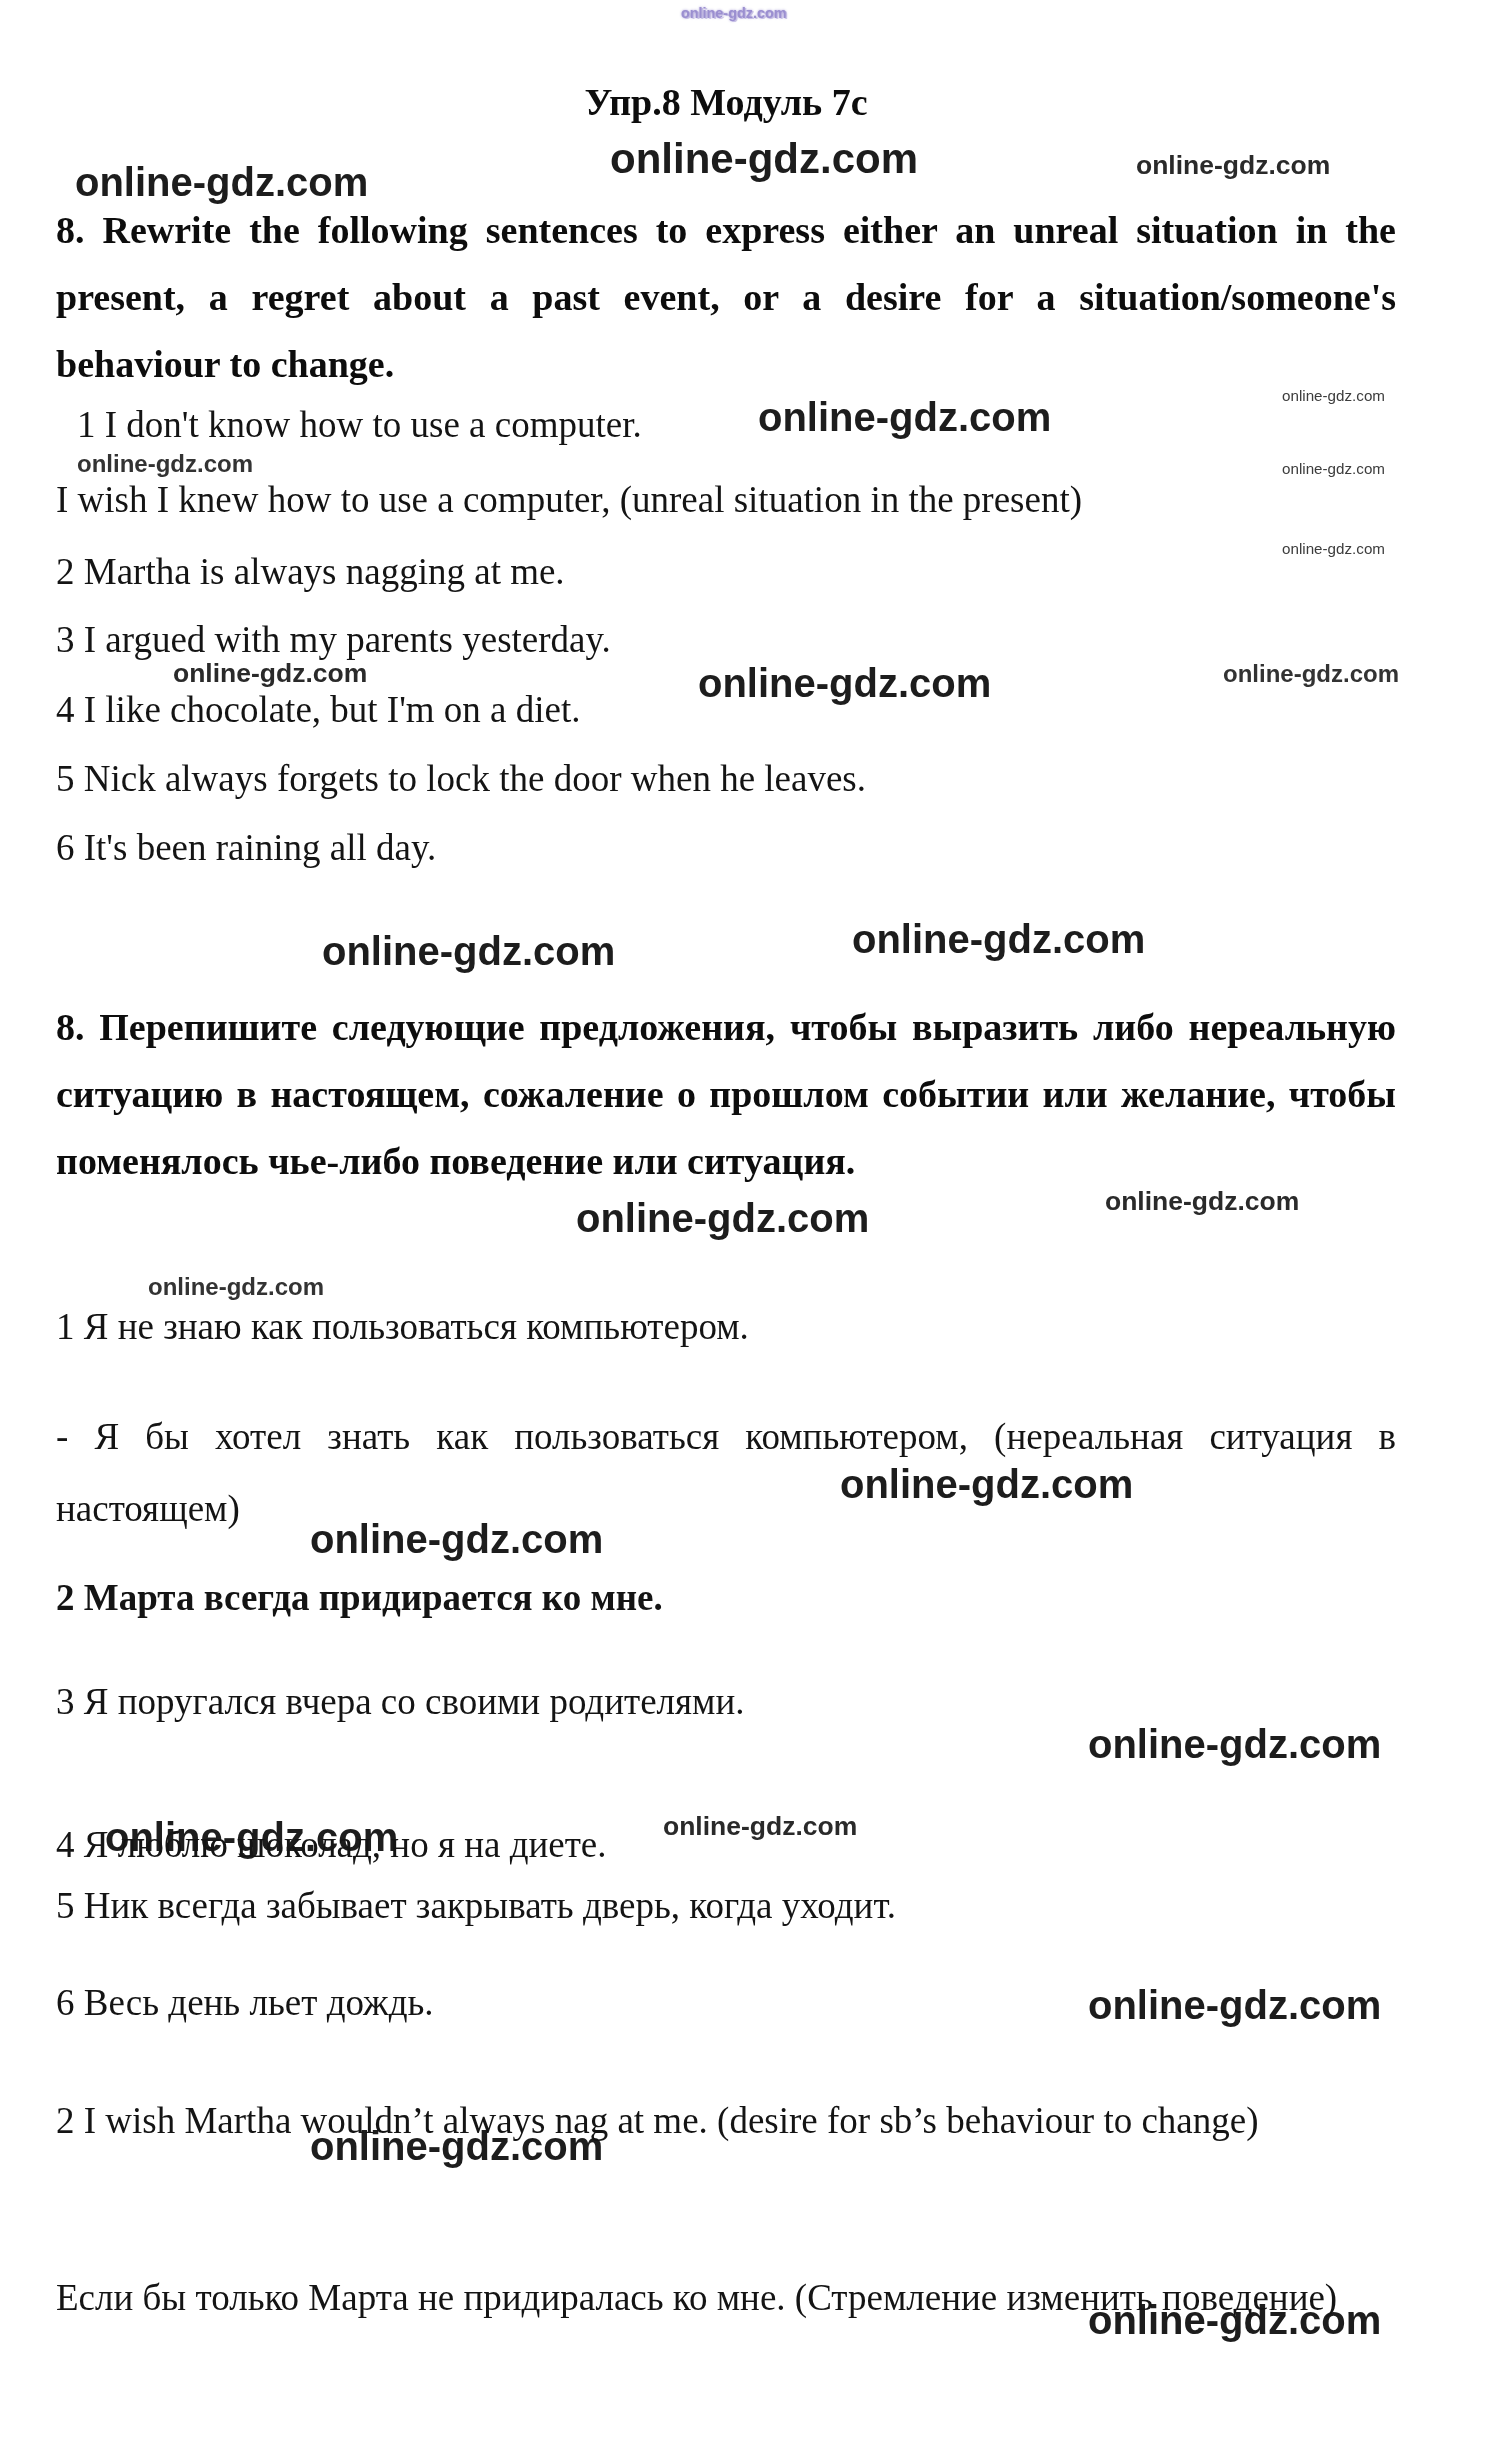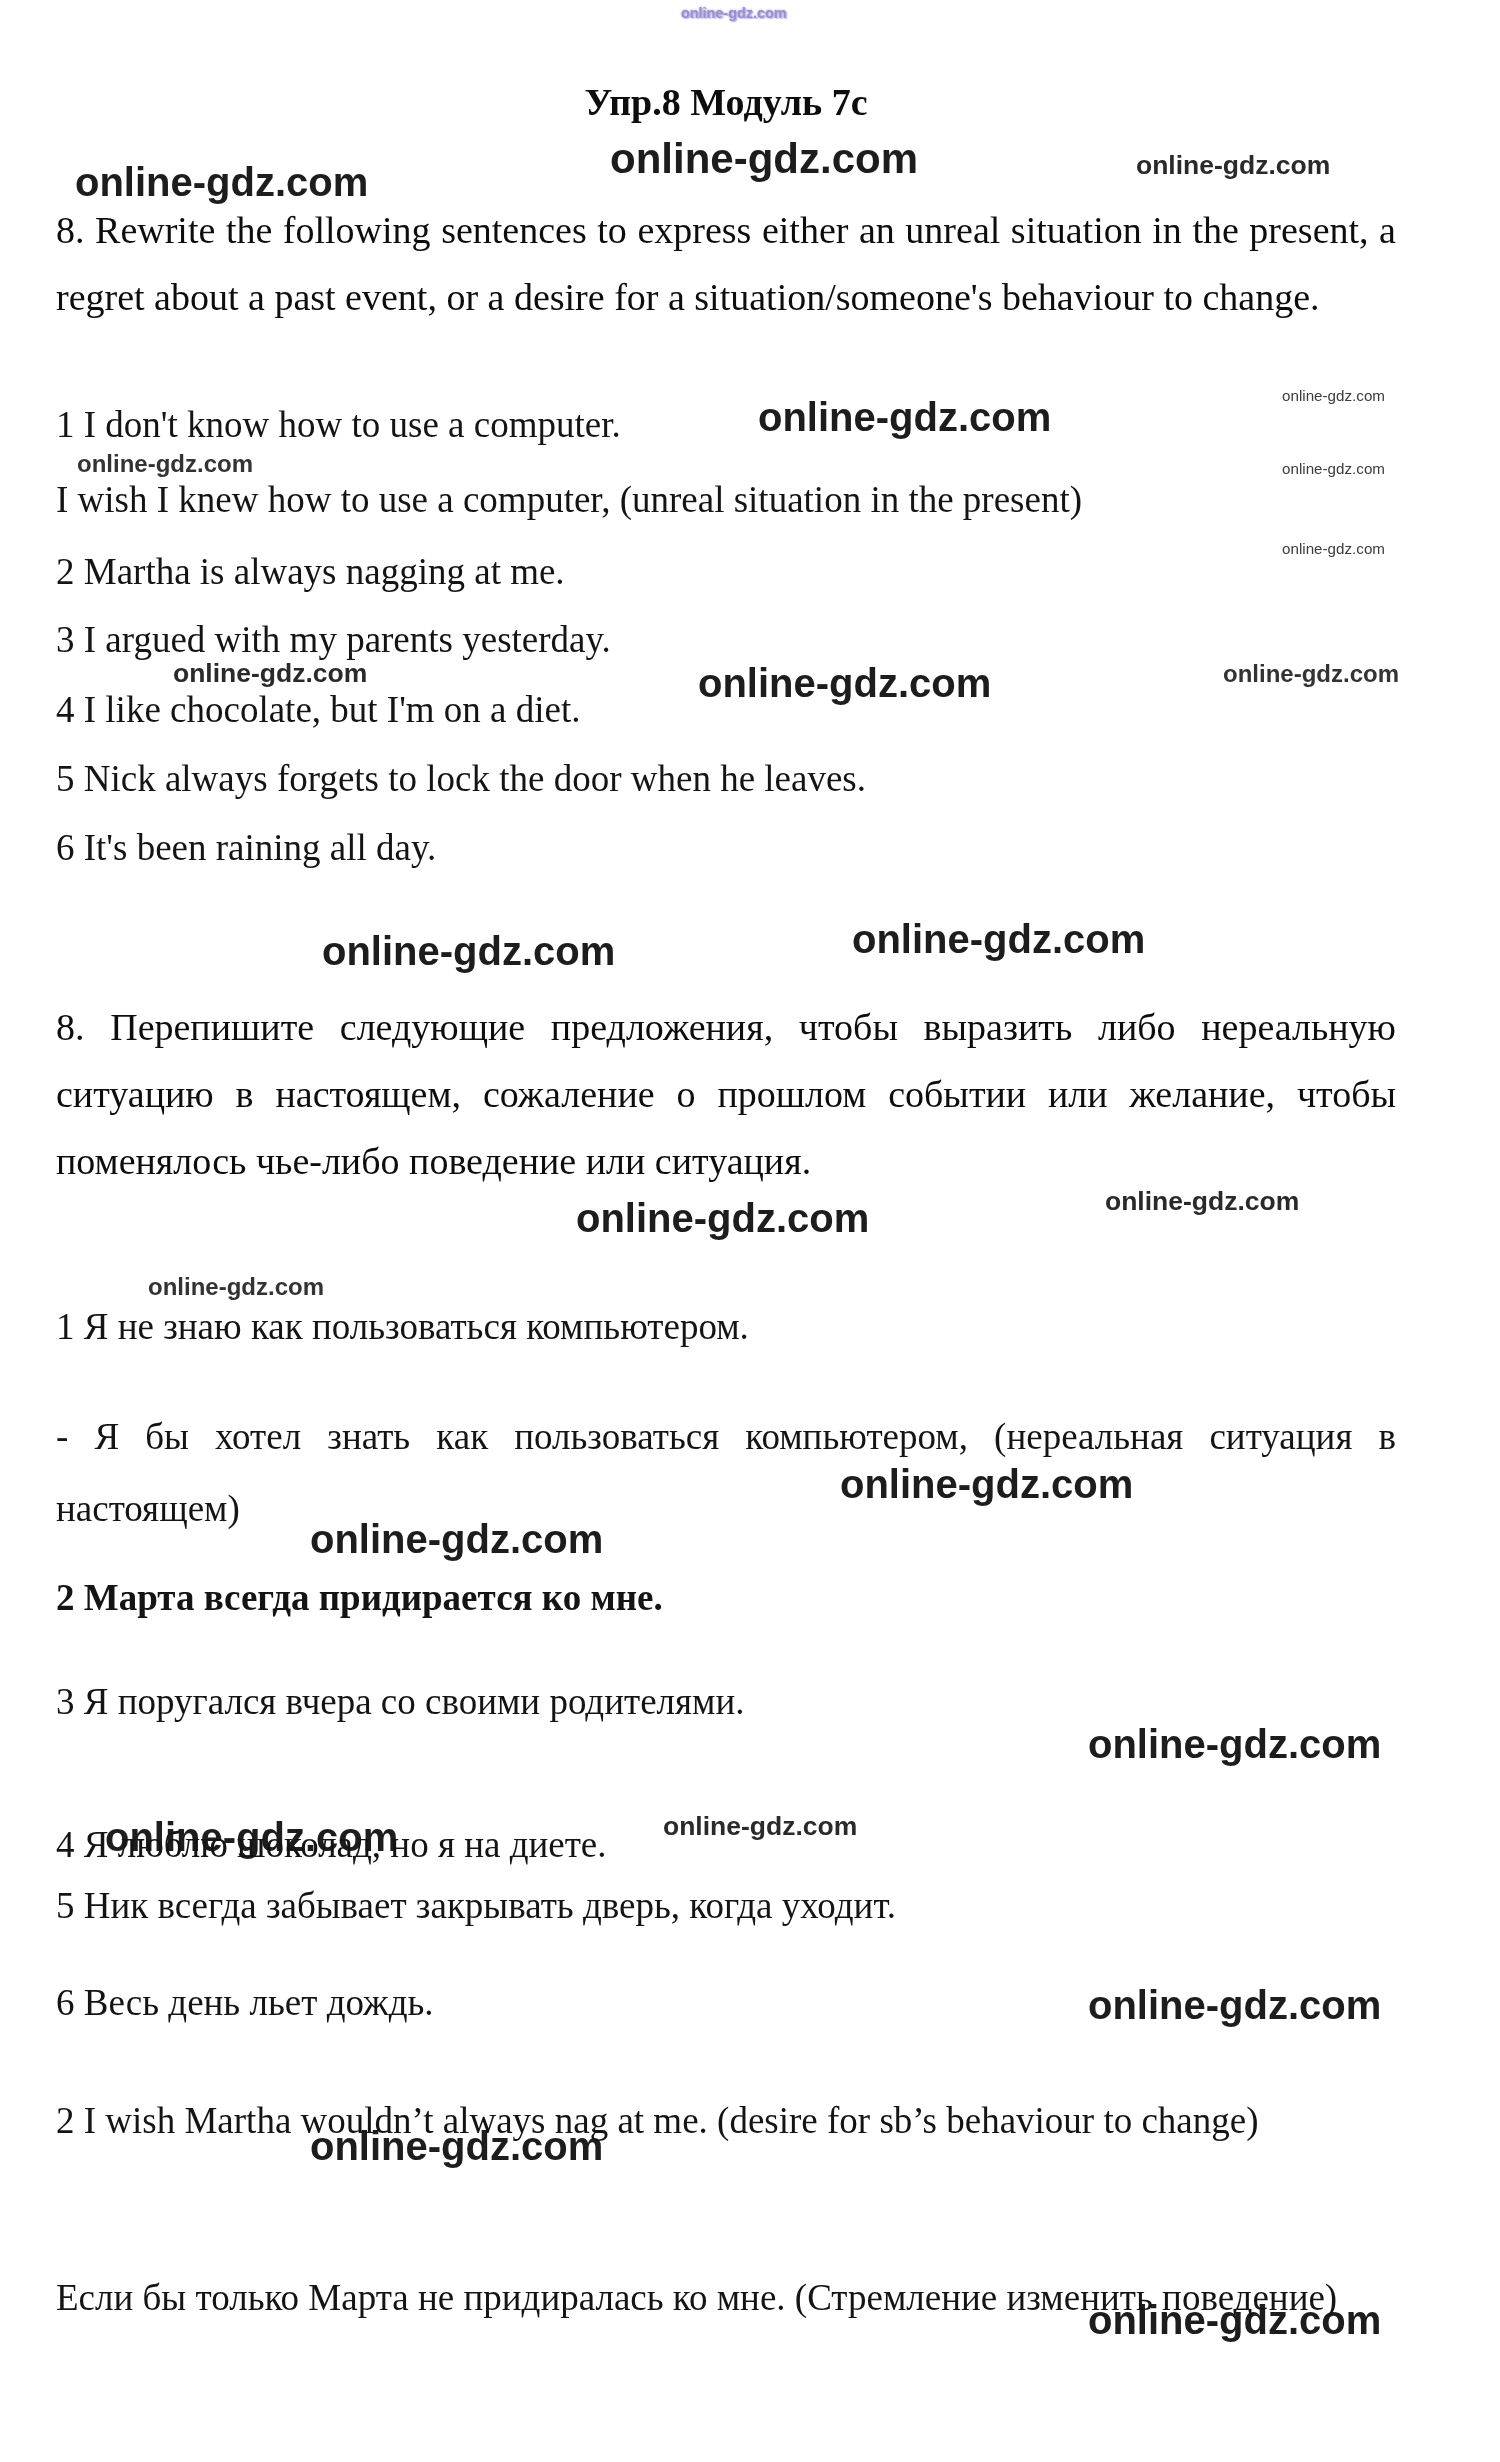"8. Rewrite the following sentences" .instr { font-weight: normal -> bold }
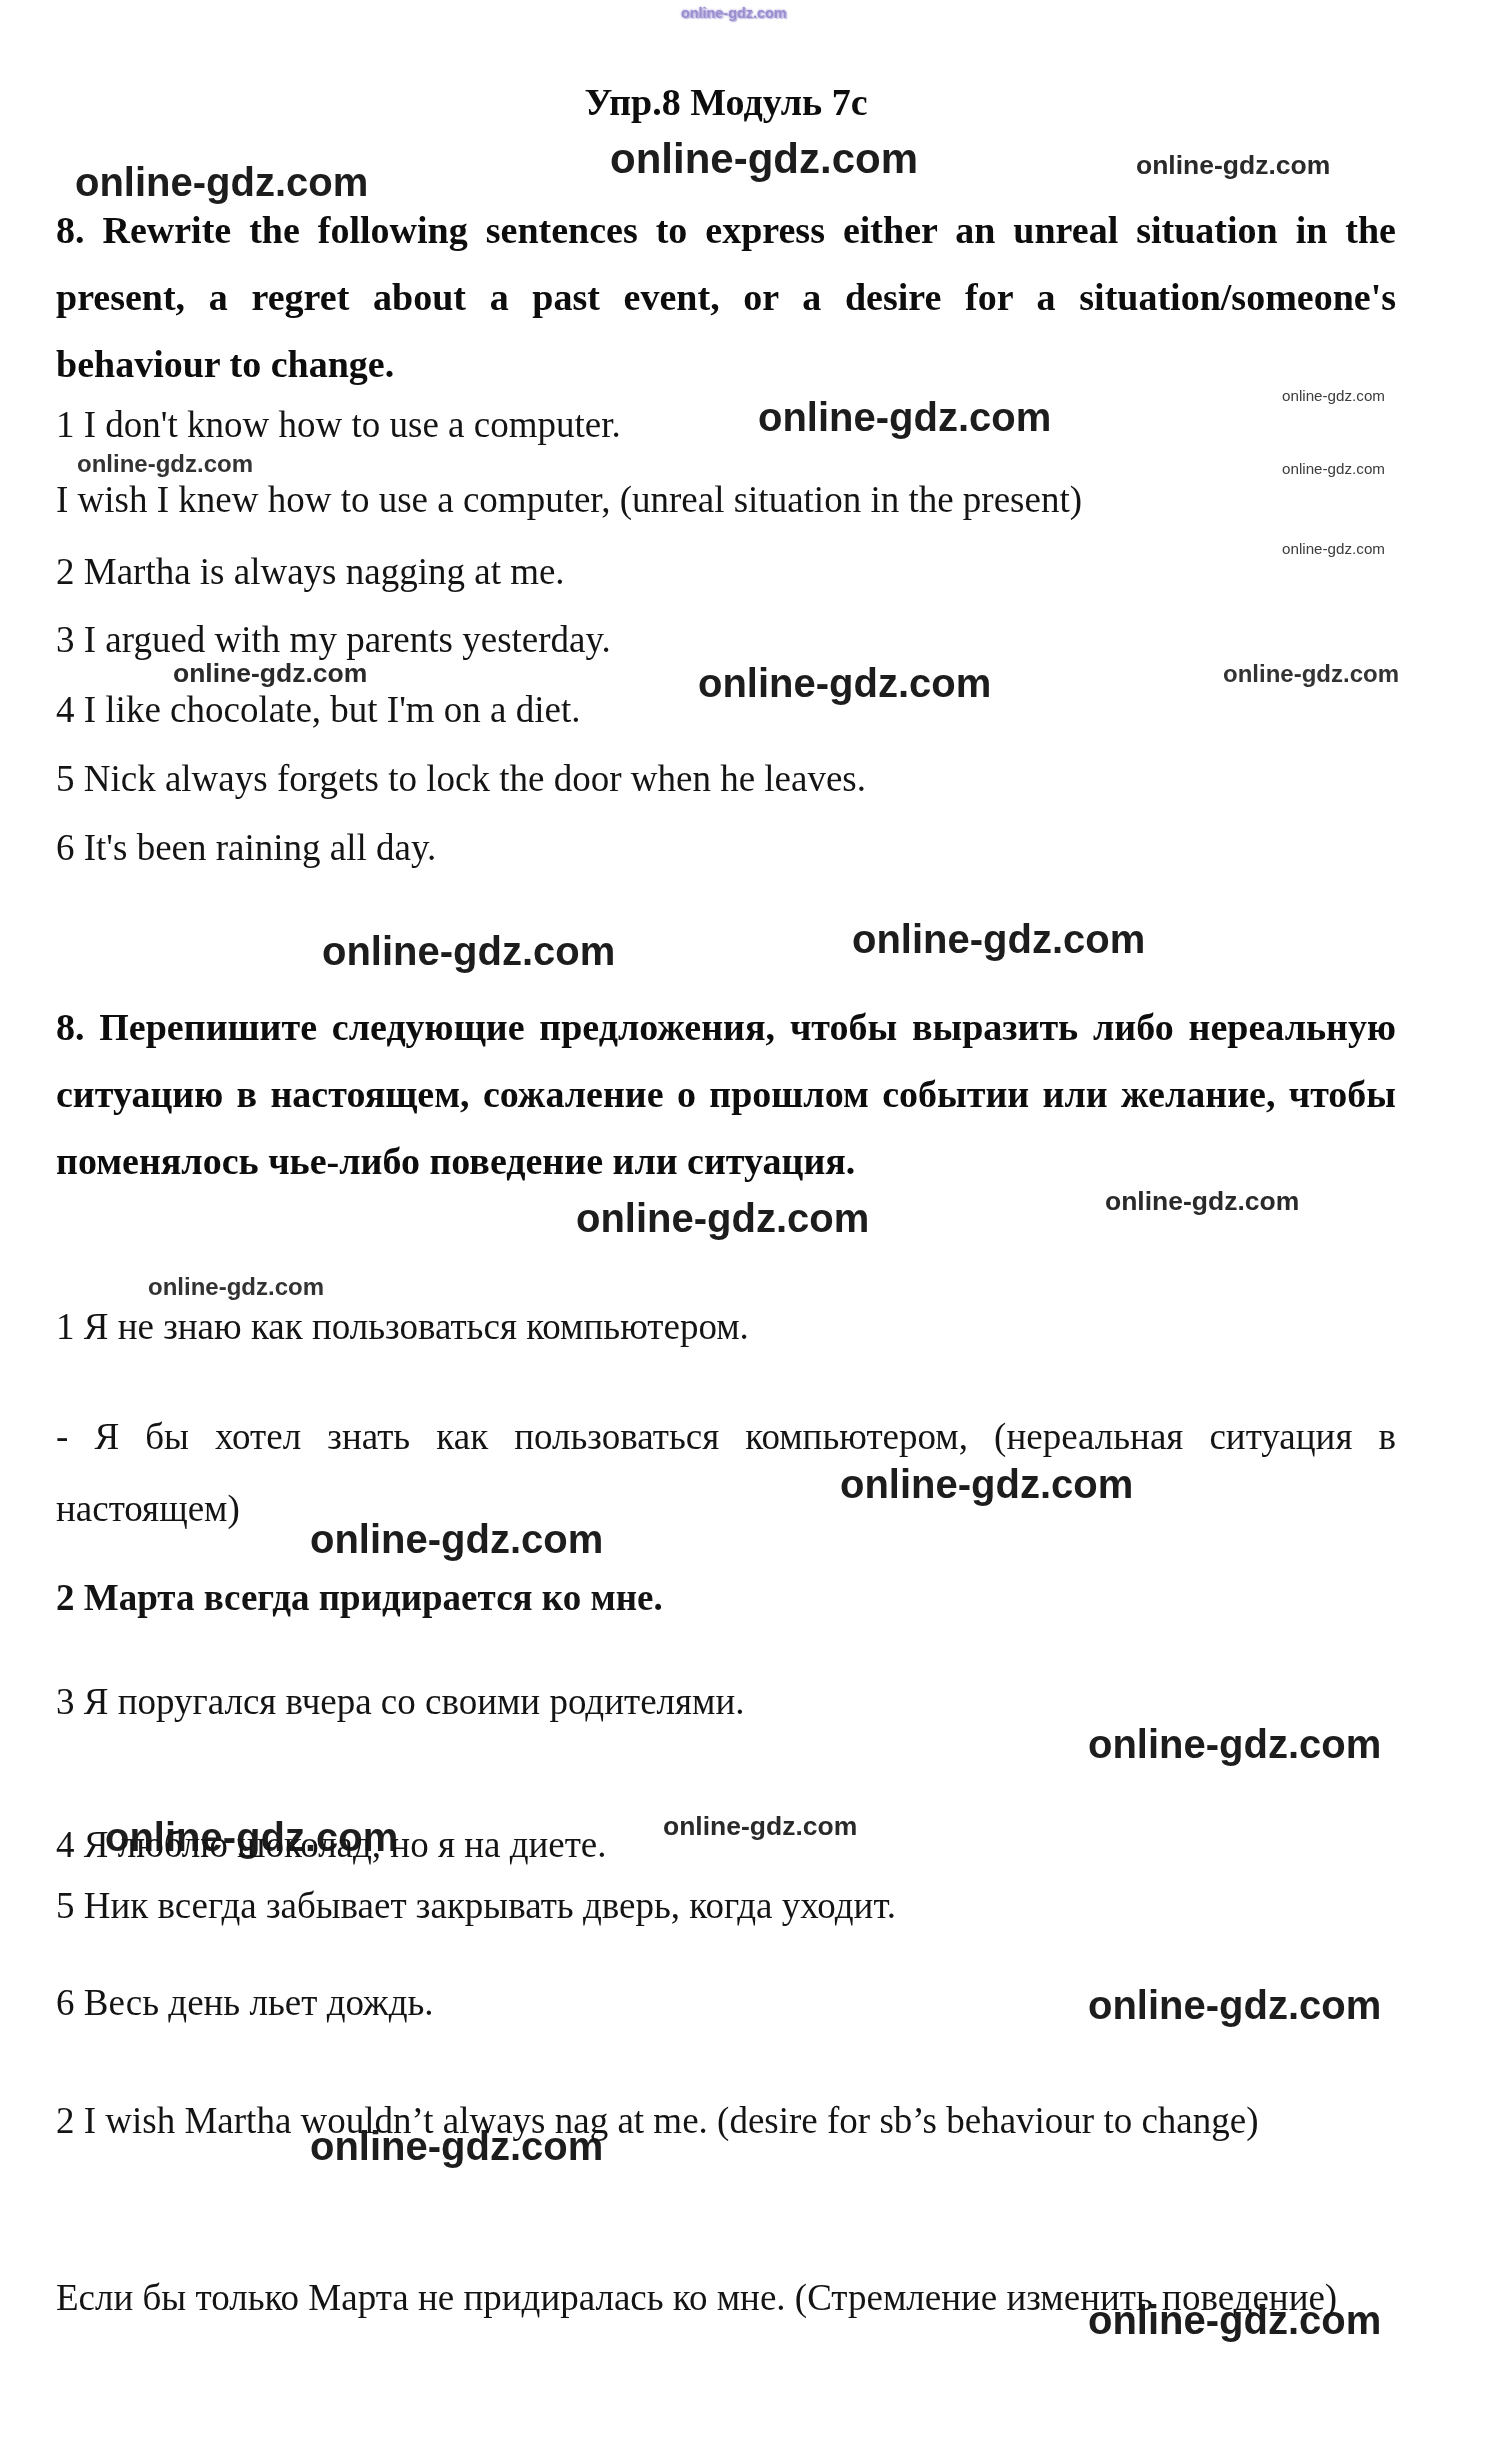"1 I don't know how" p.line { margin-left: none -> 21px }
